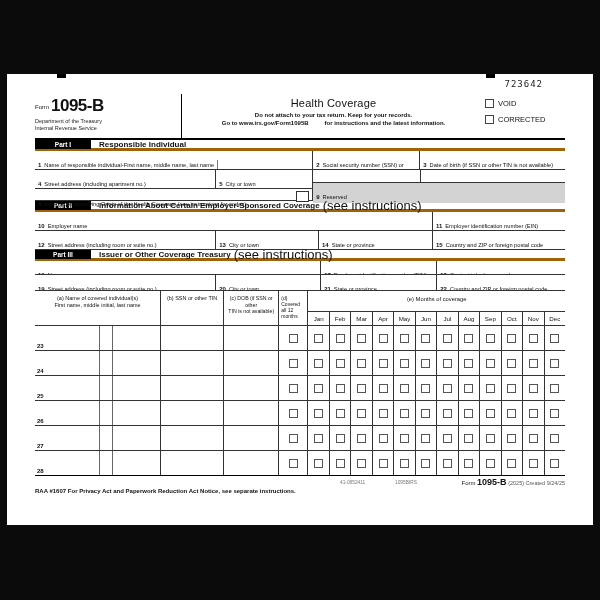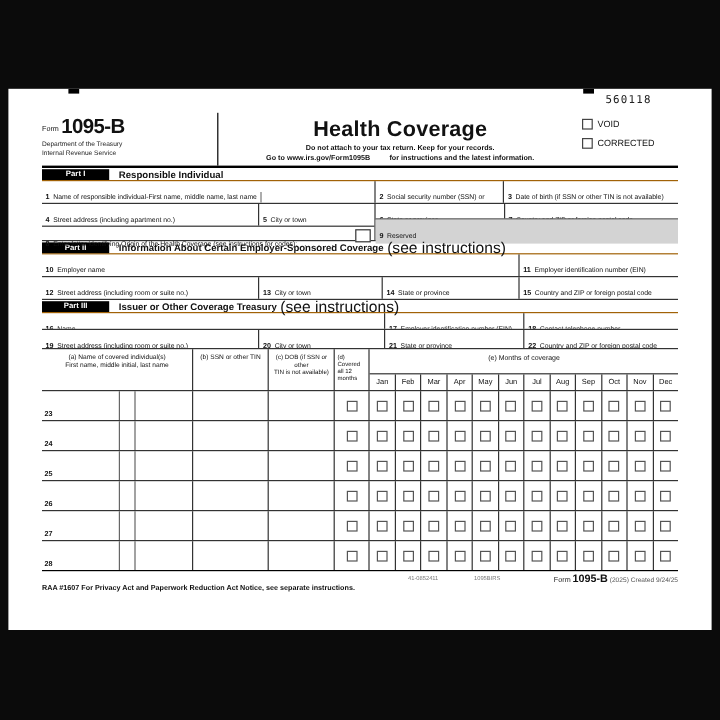"560118" div.serial { text: 560118 -> 723642 }
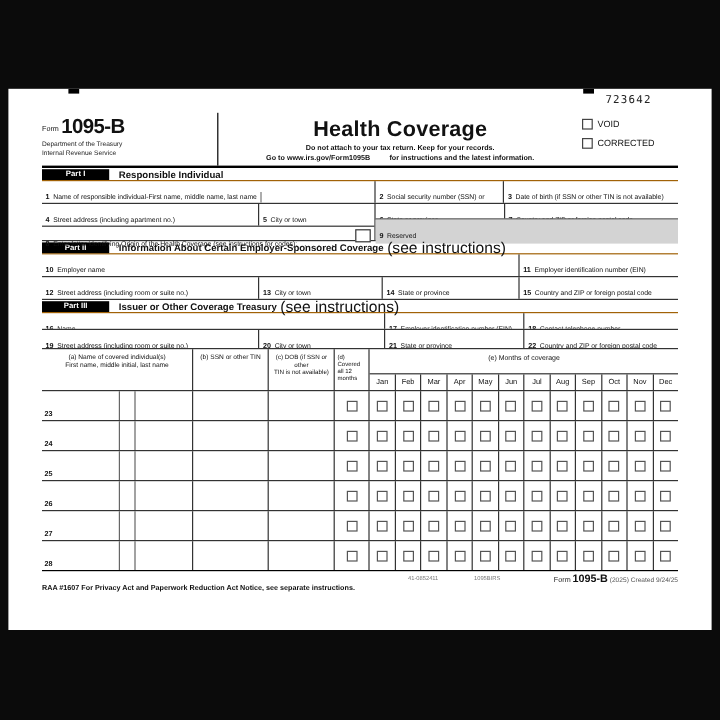"Health Coverage" .h-title { font-size: 18px -> 11px; font-weight: bold -> normal }
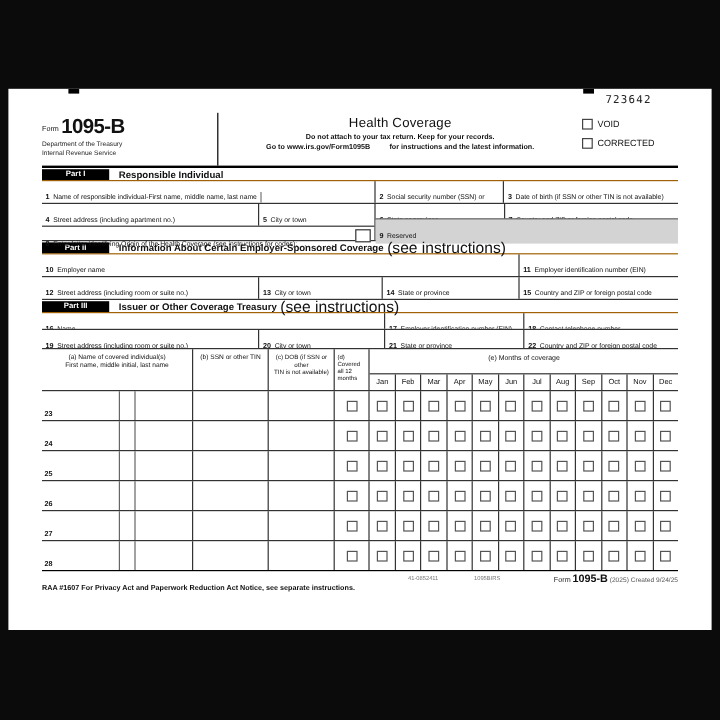"Responsible Individual" .bar { border-bottom: 1px solid #a16207 -> 3px solid #a16207 }
